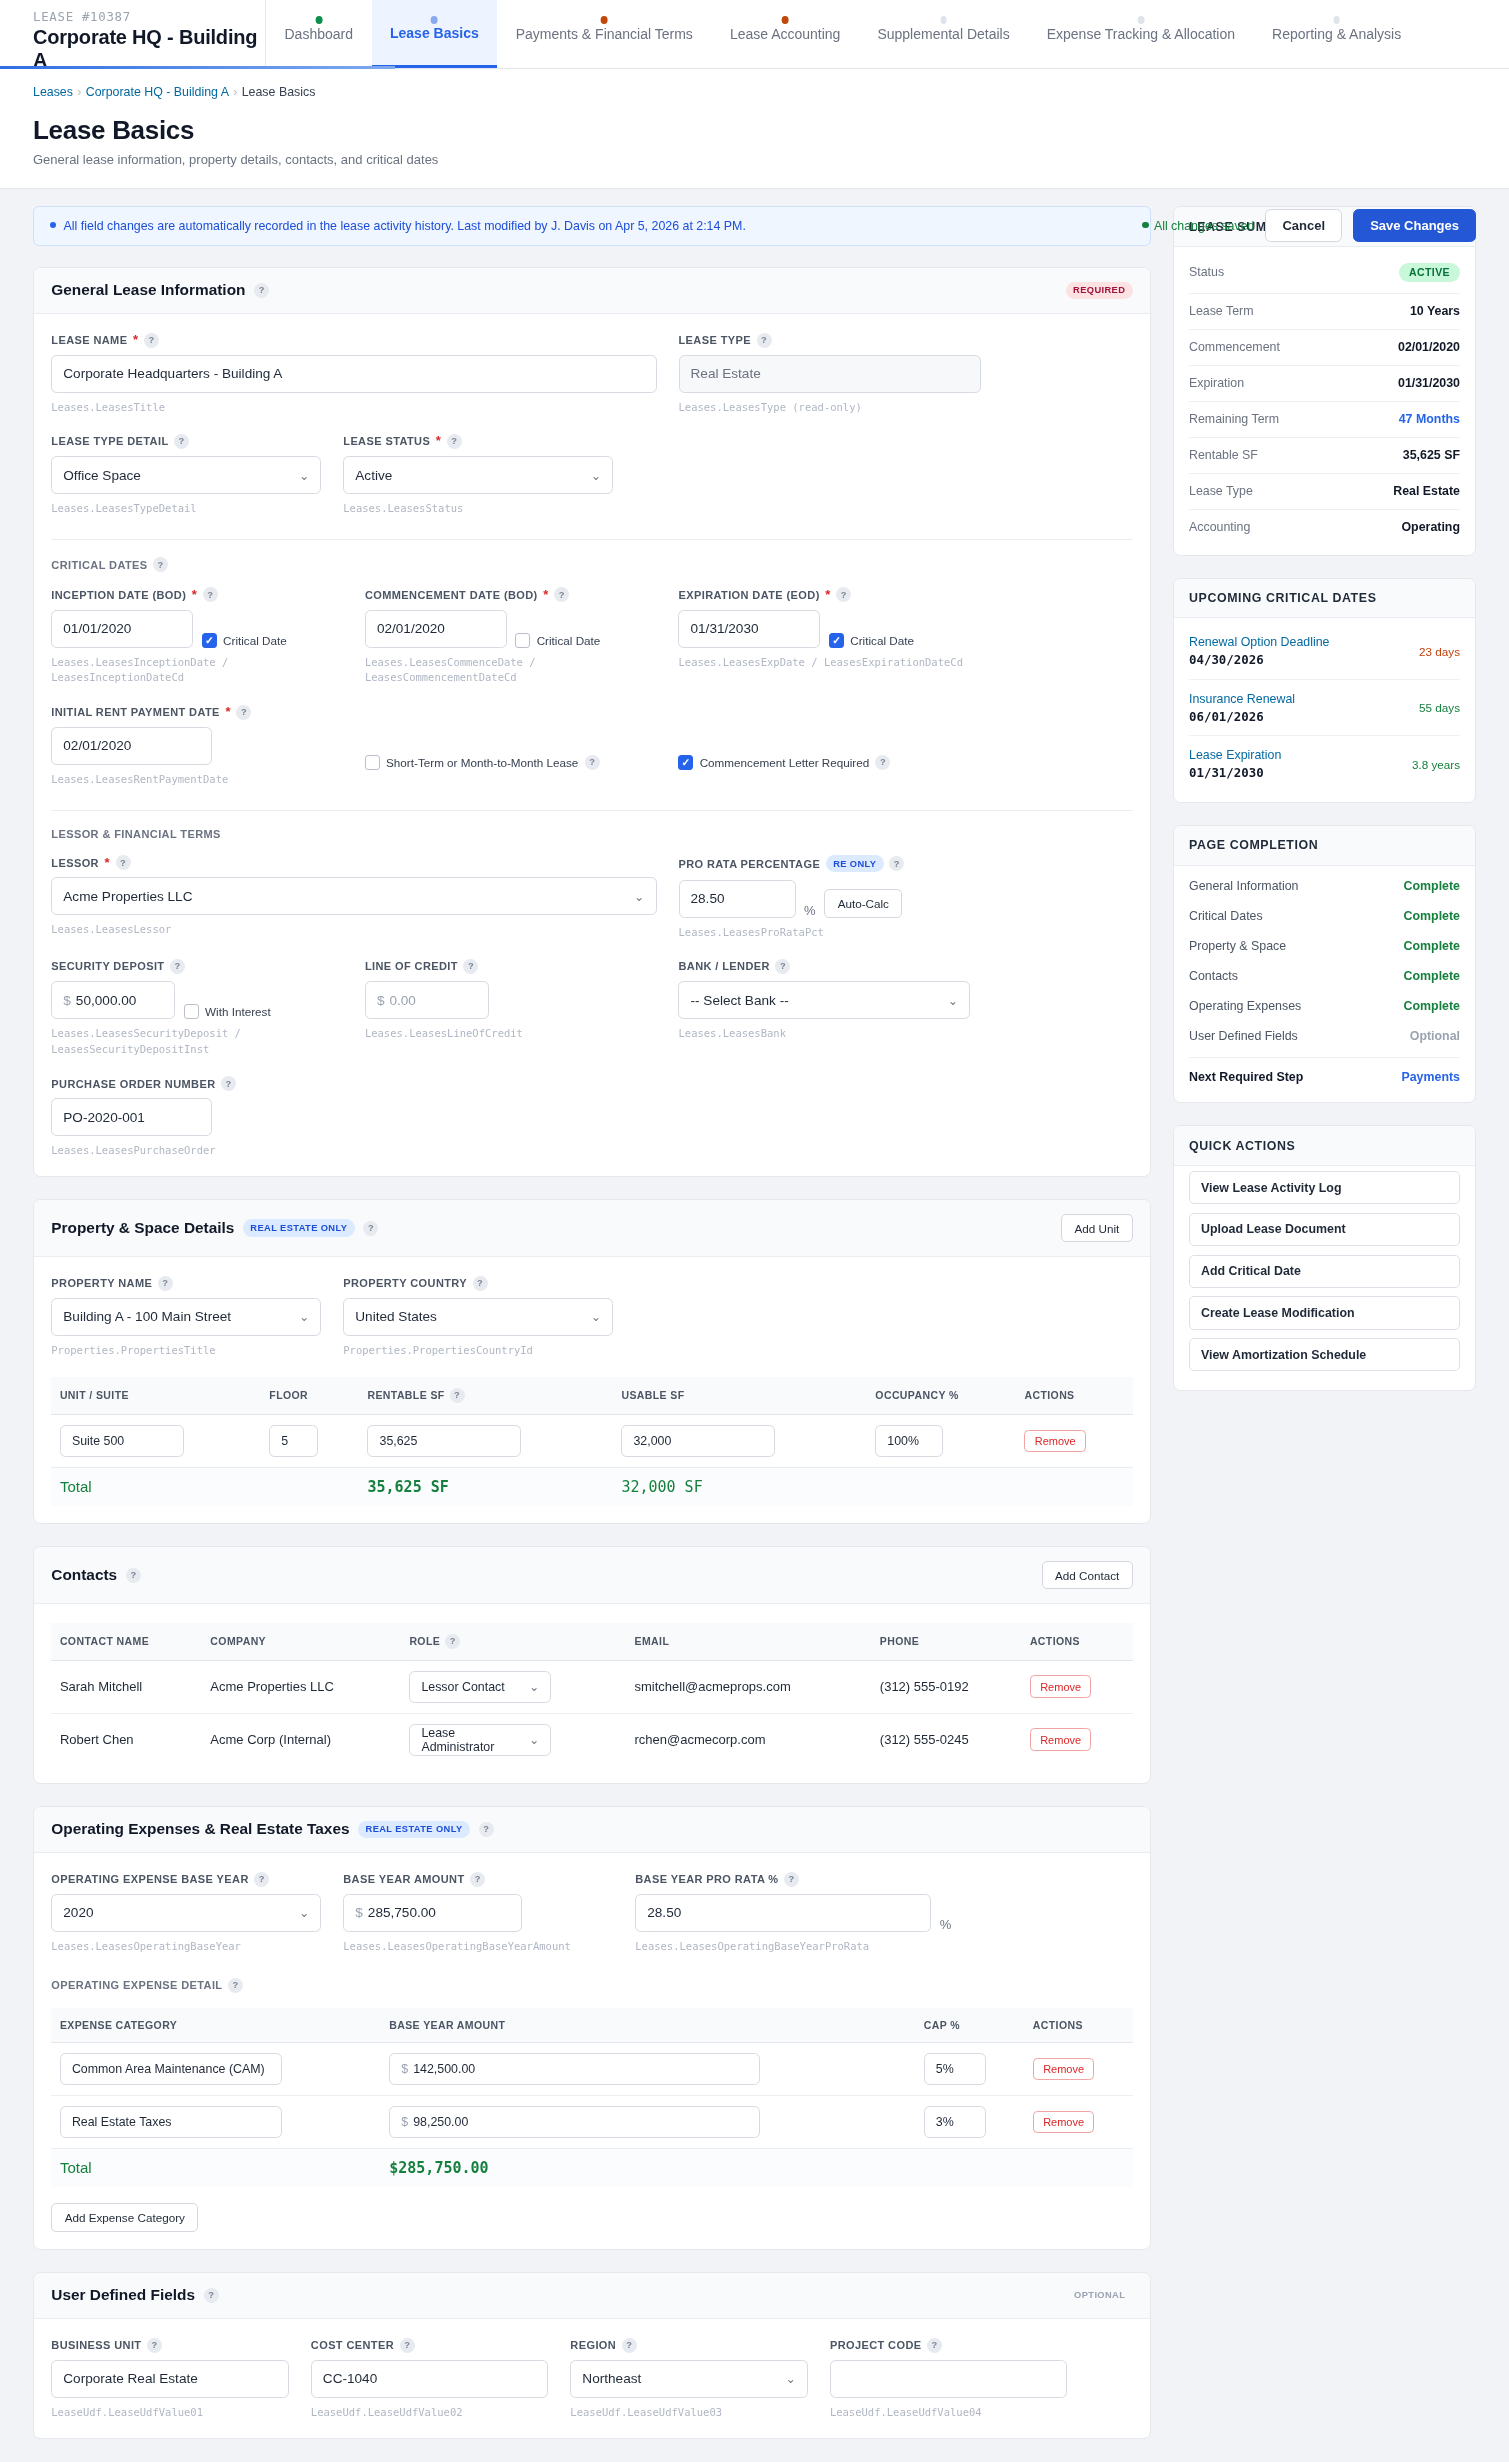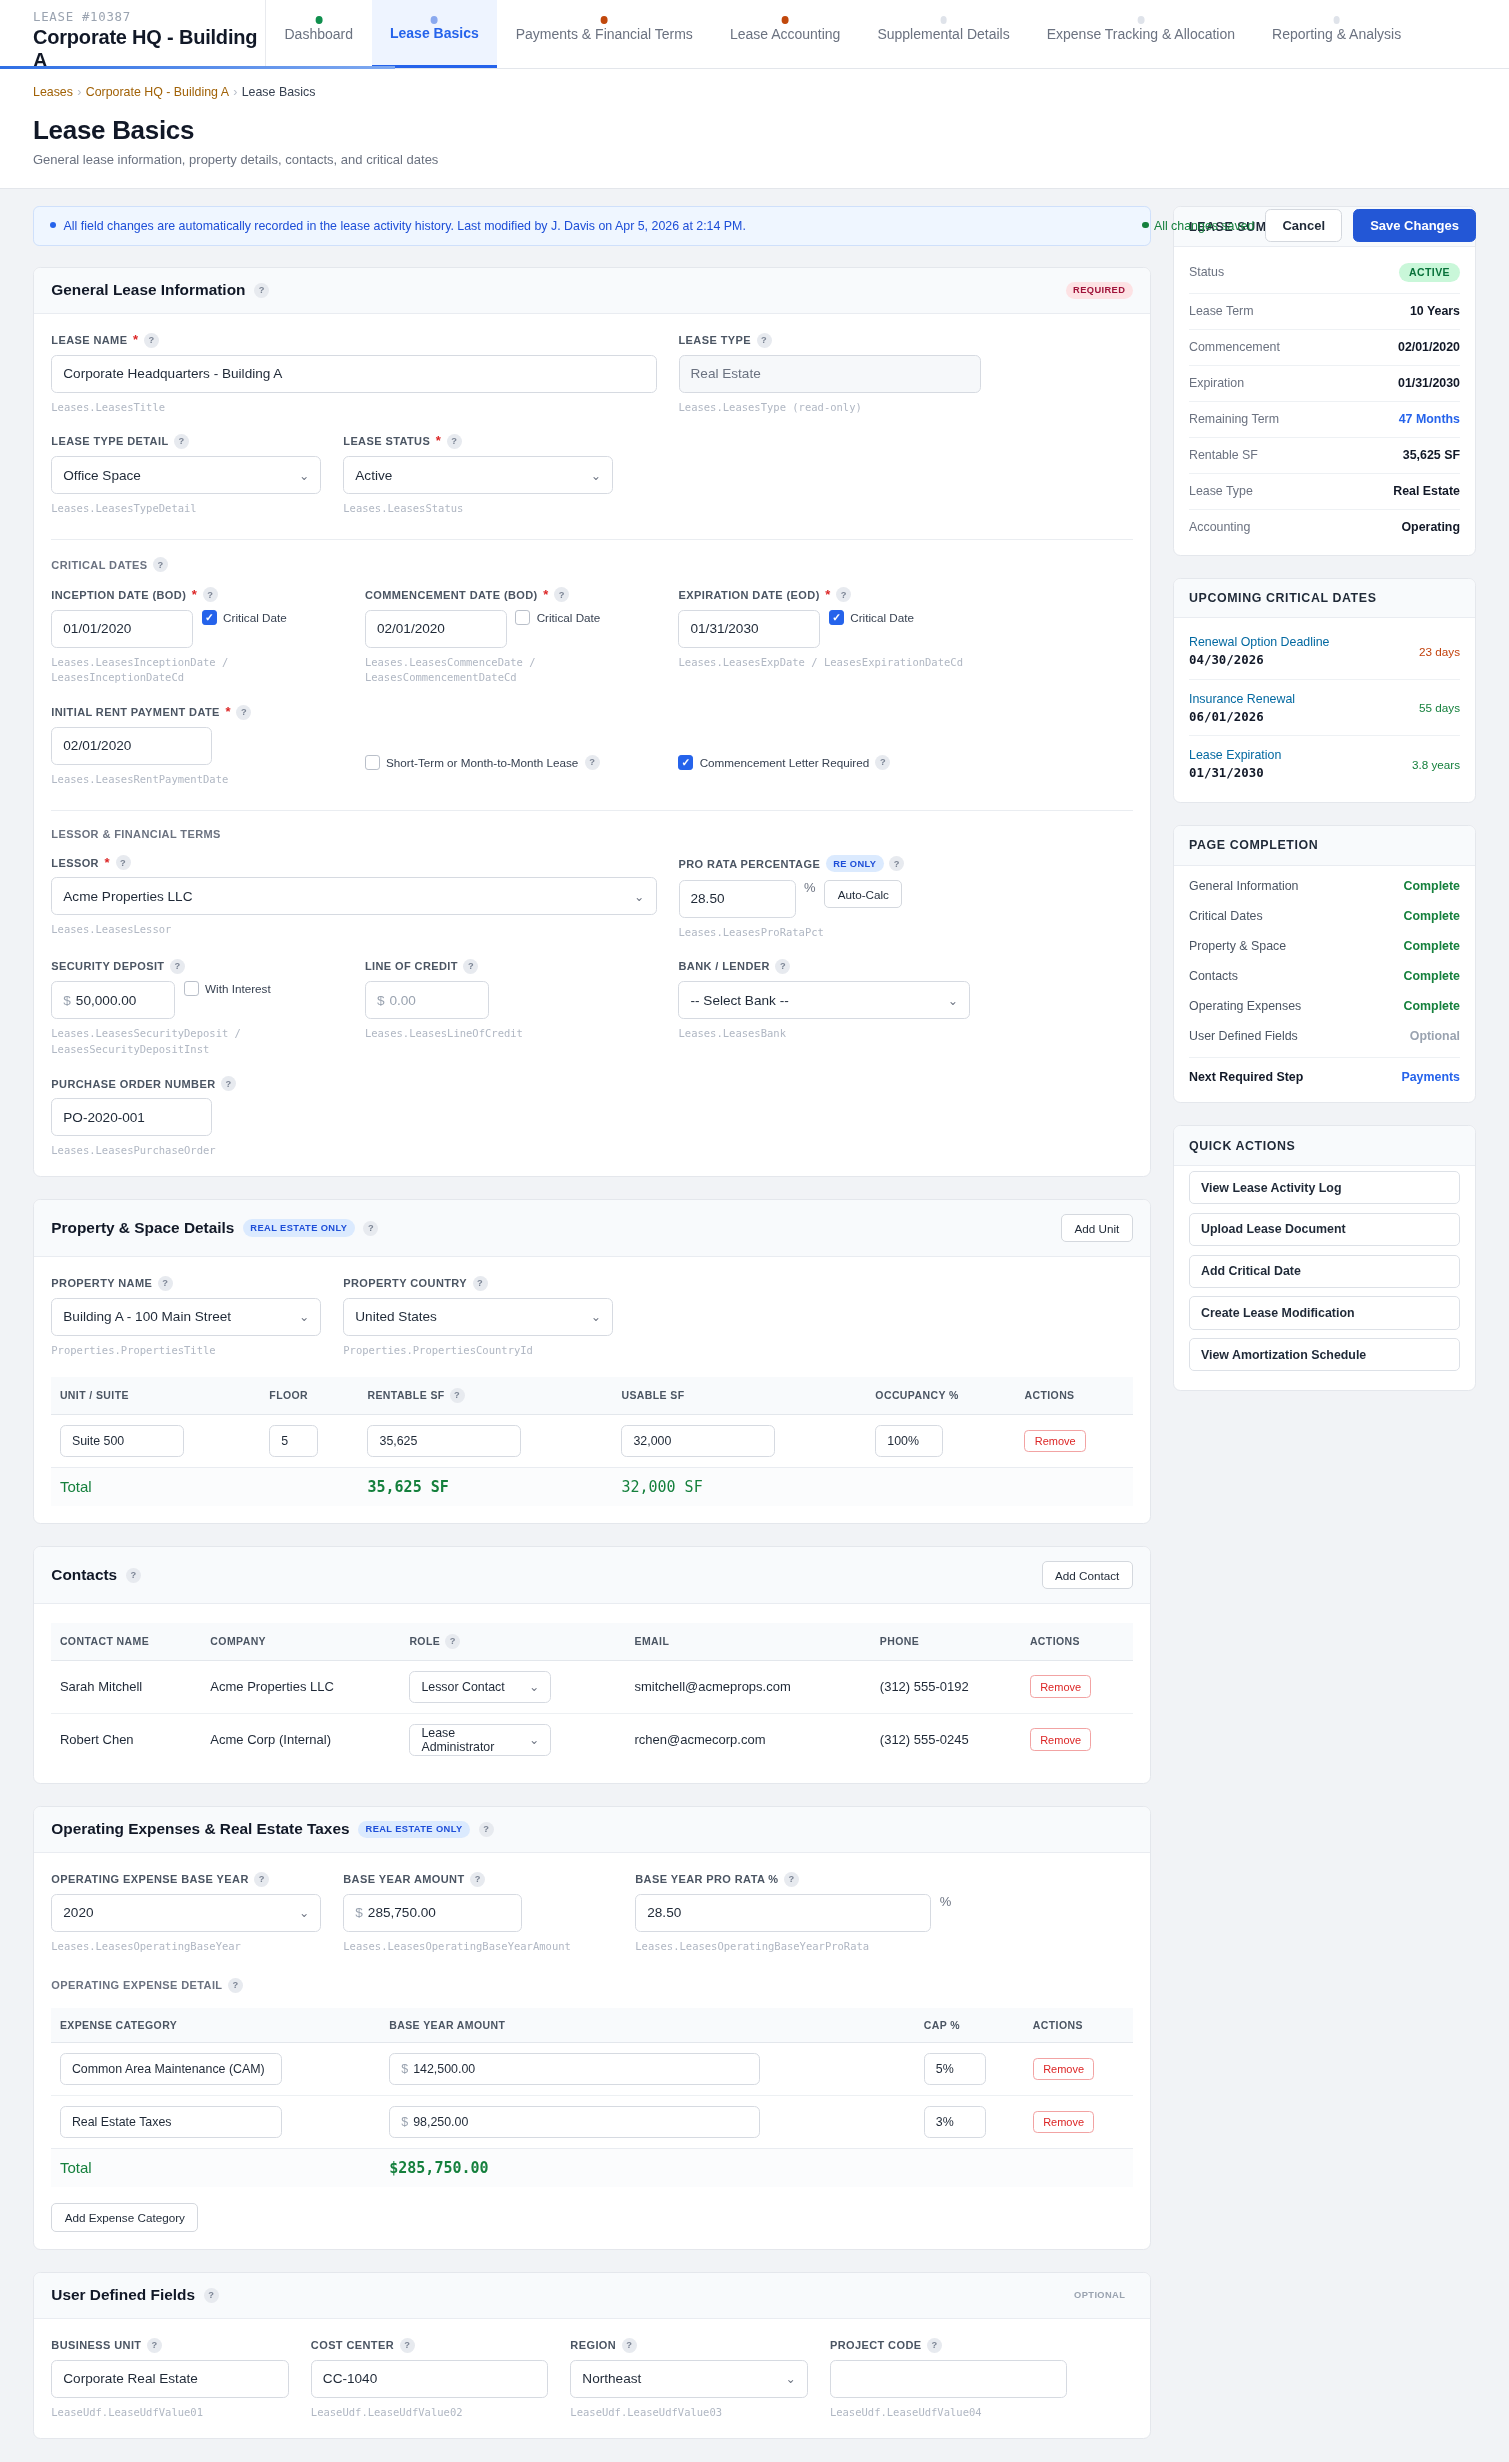"Leases" .crumb a { color: #a16207 -> #0369a1 }
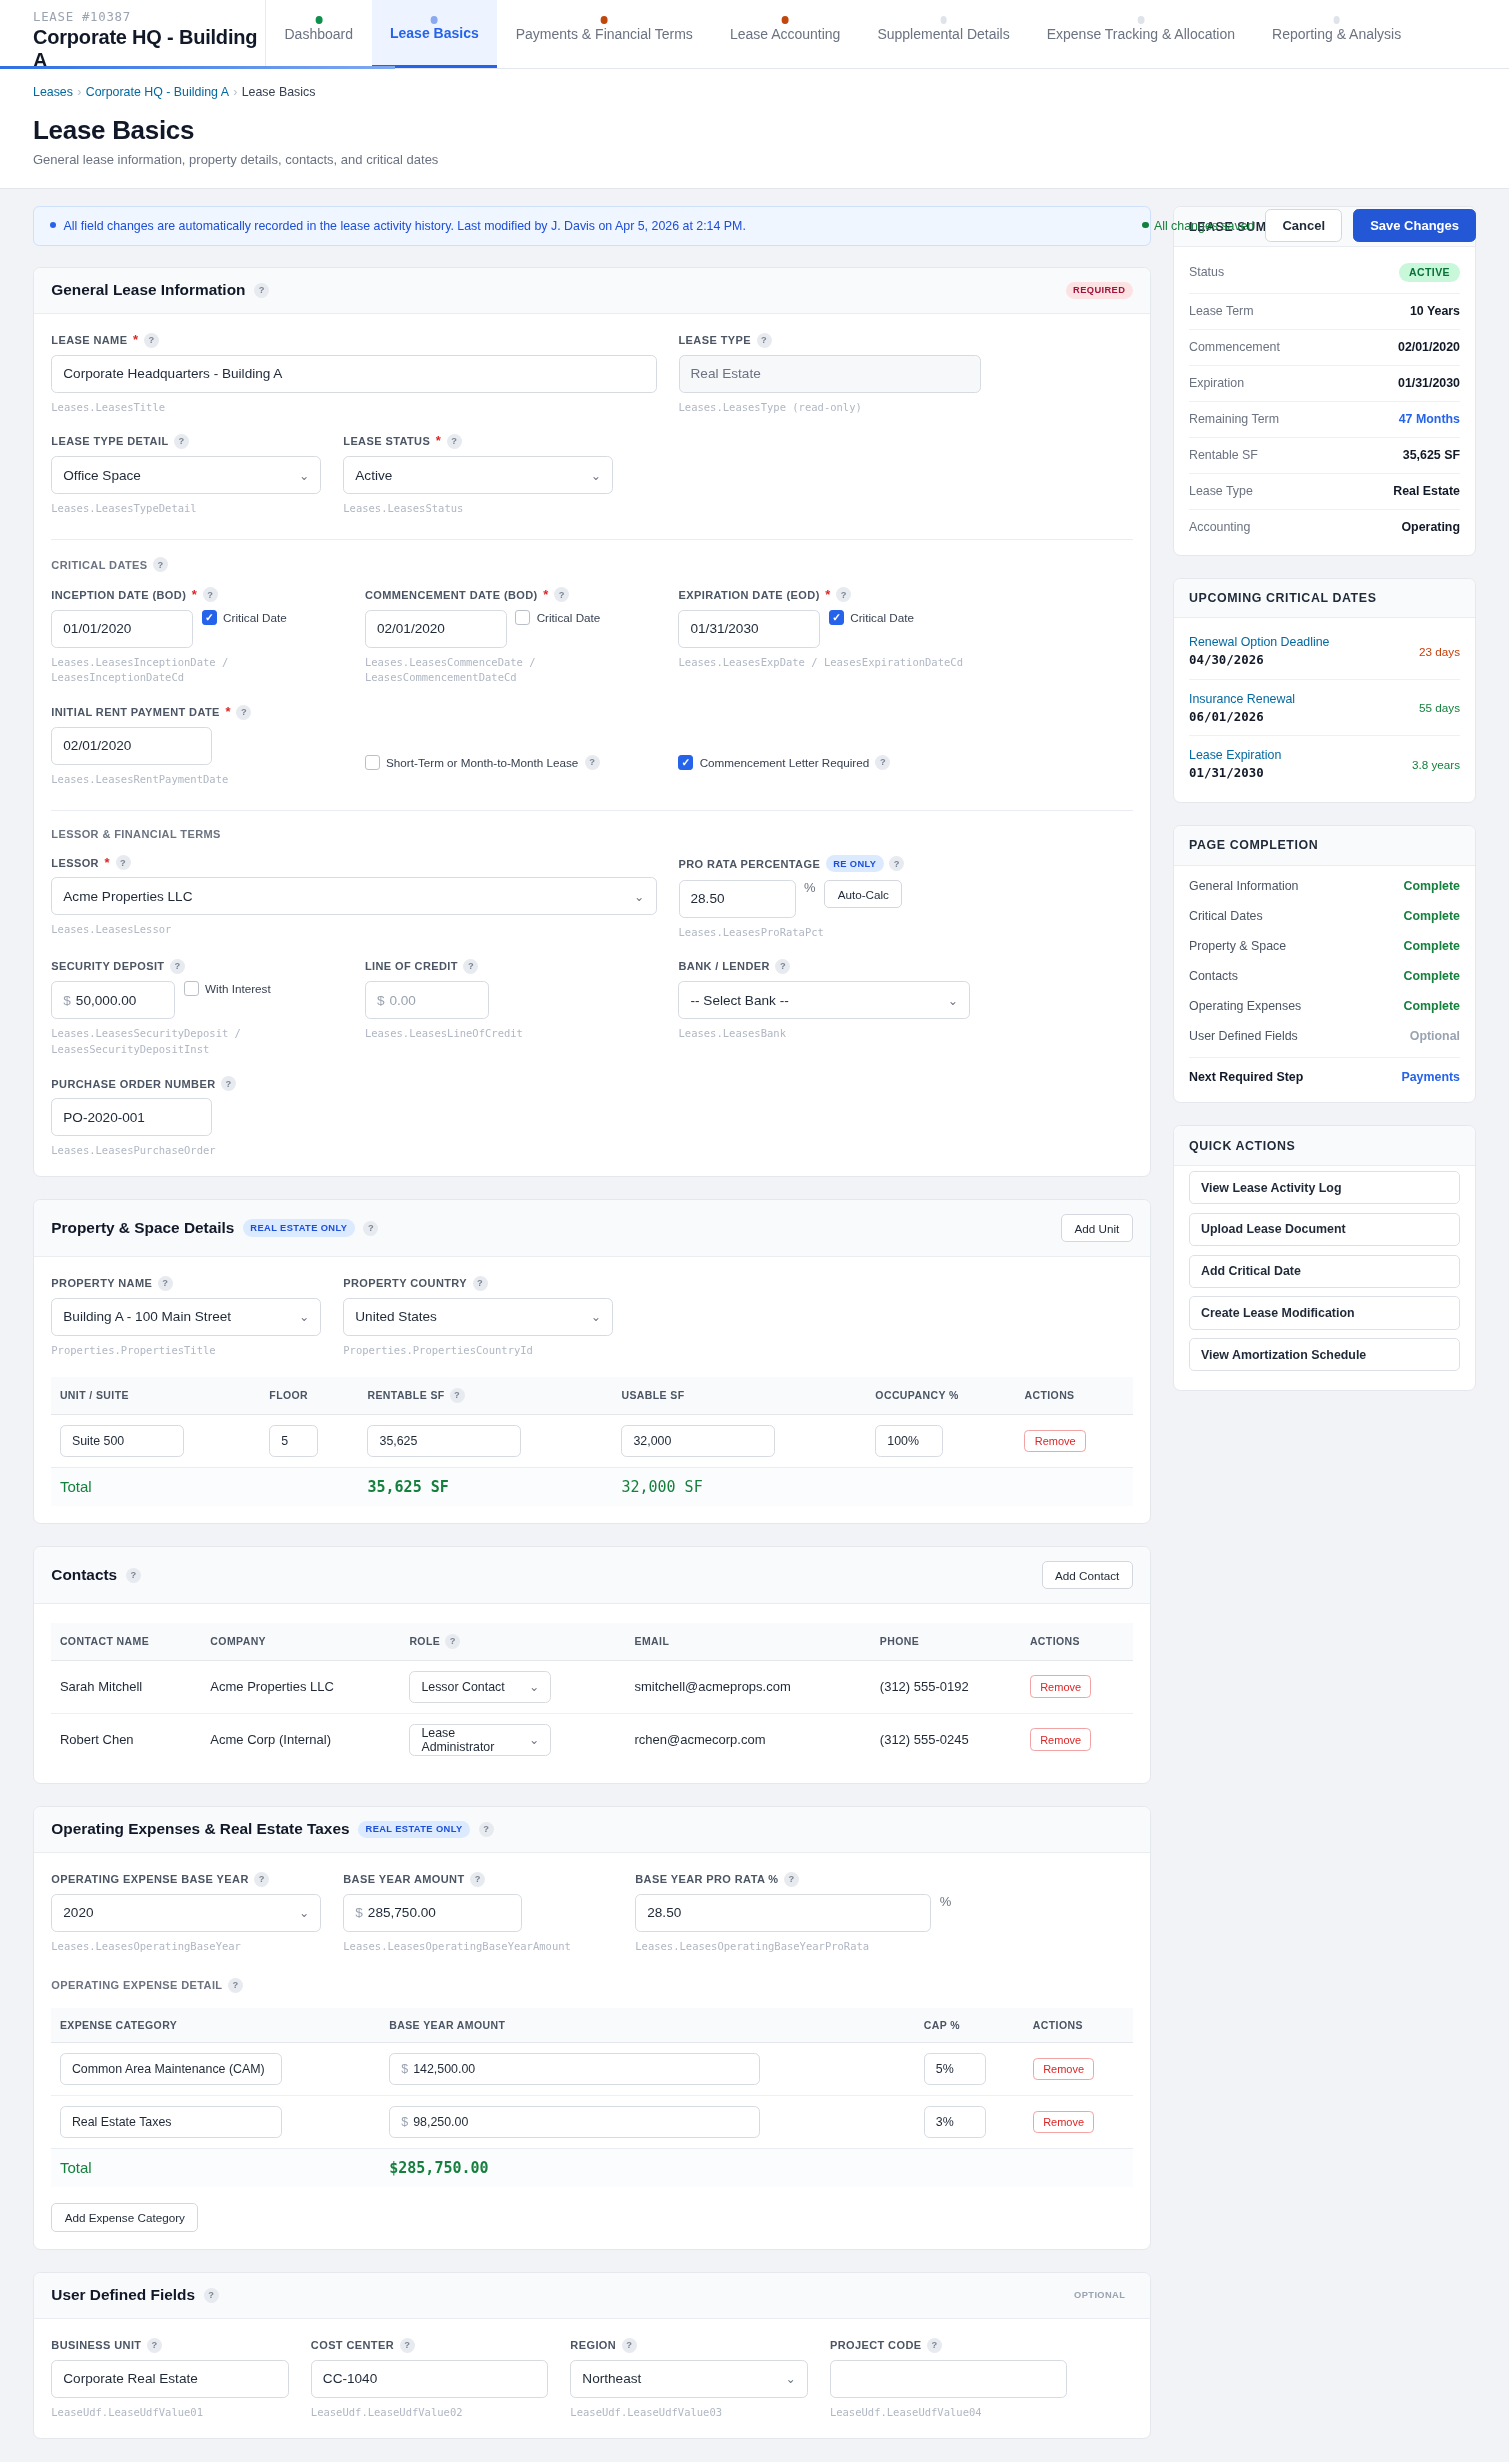"01/01/2020" .row-inline { align-items: flex-start -> flex-end }
